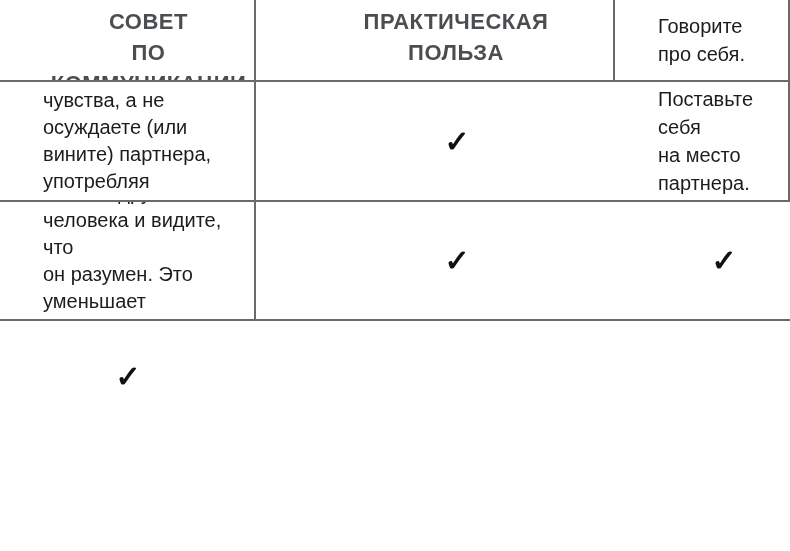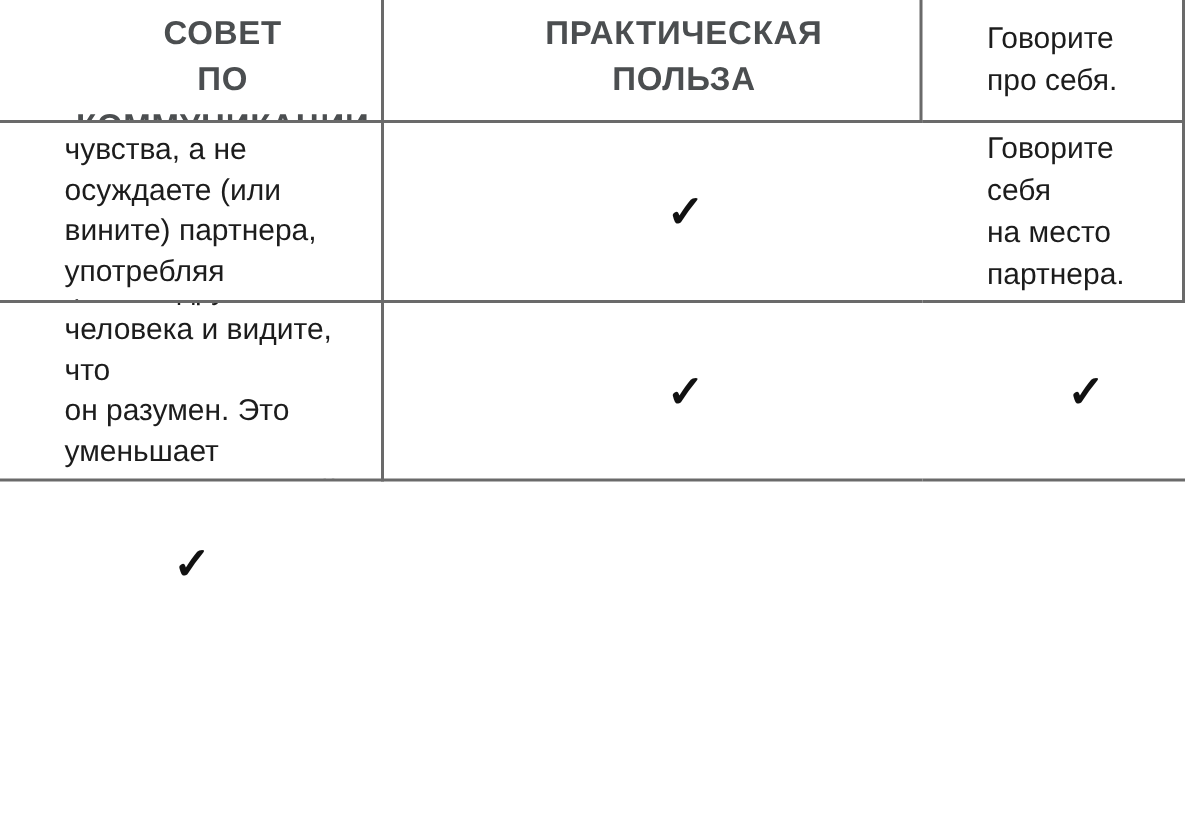"Говорите себя" div.cell { text: Говорите -> Поставьте }
